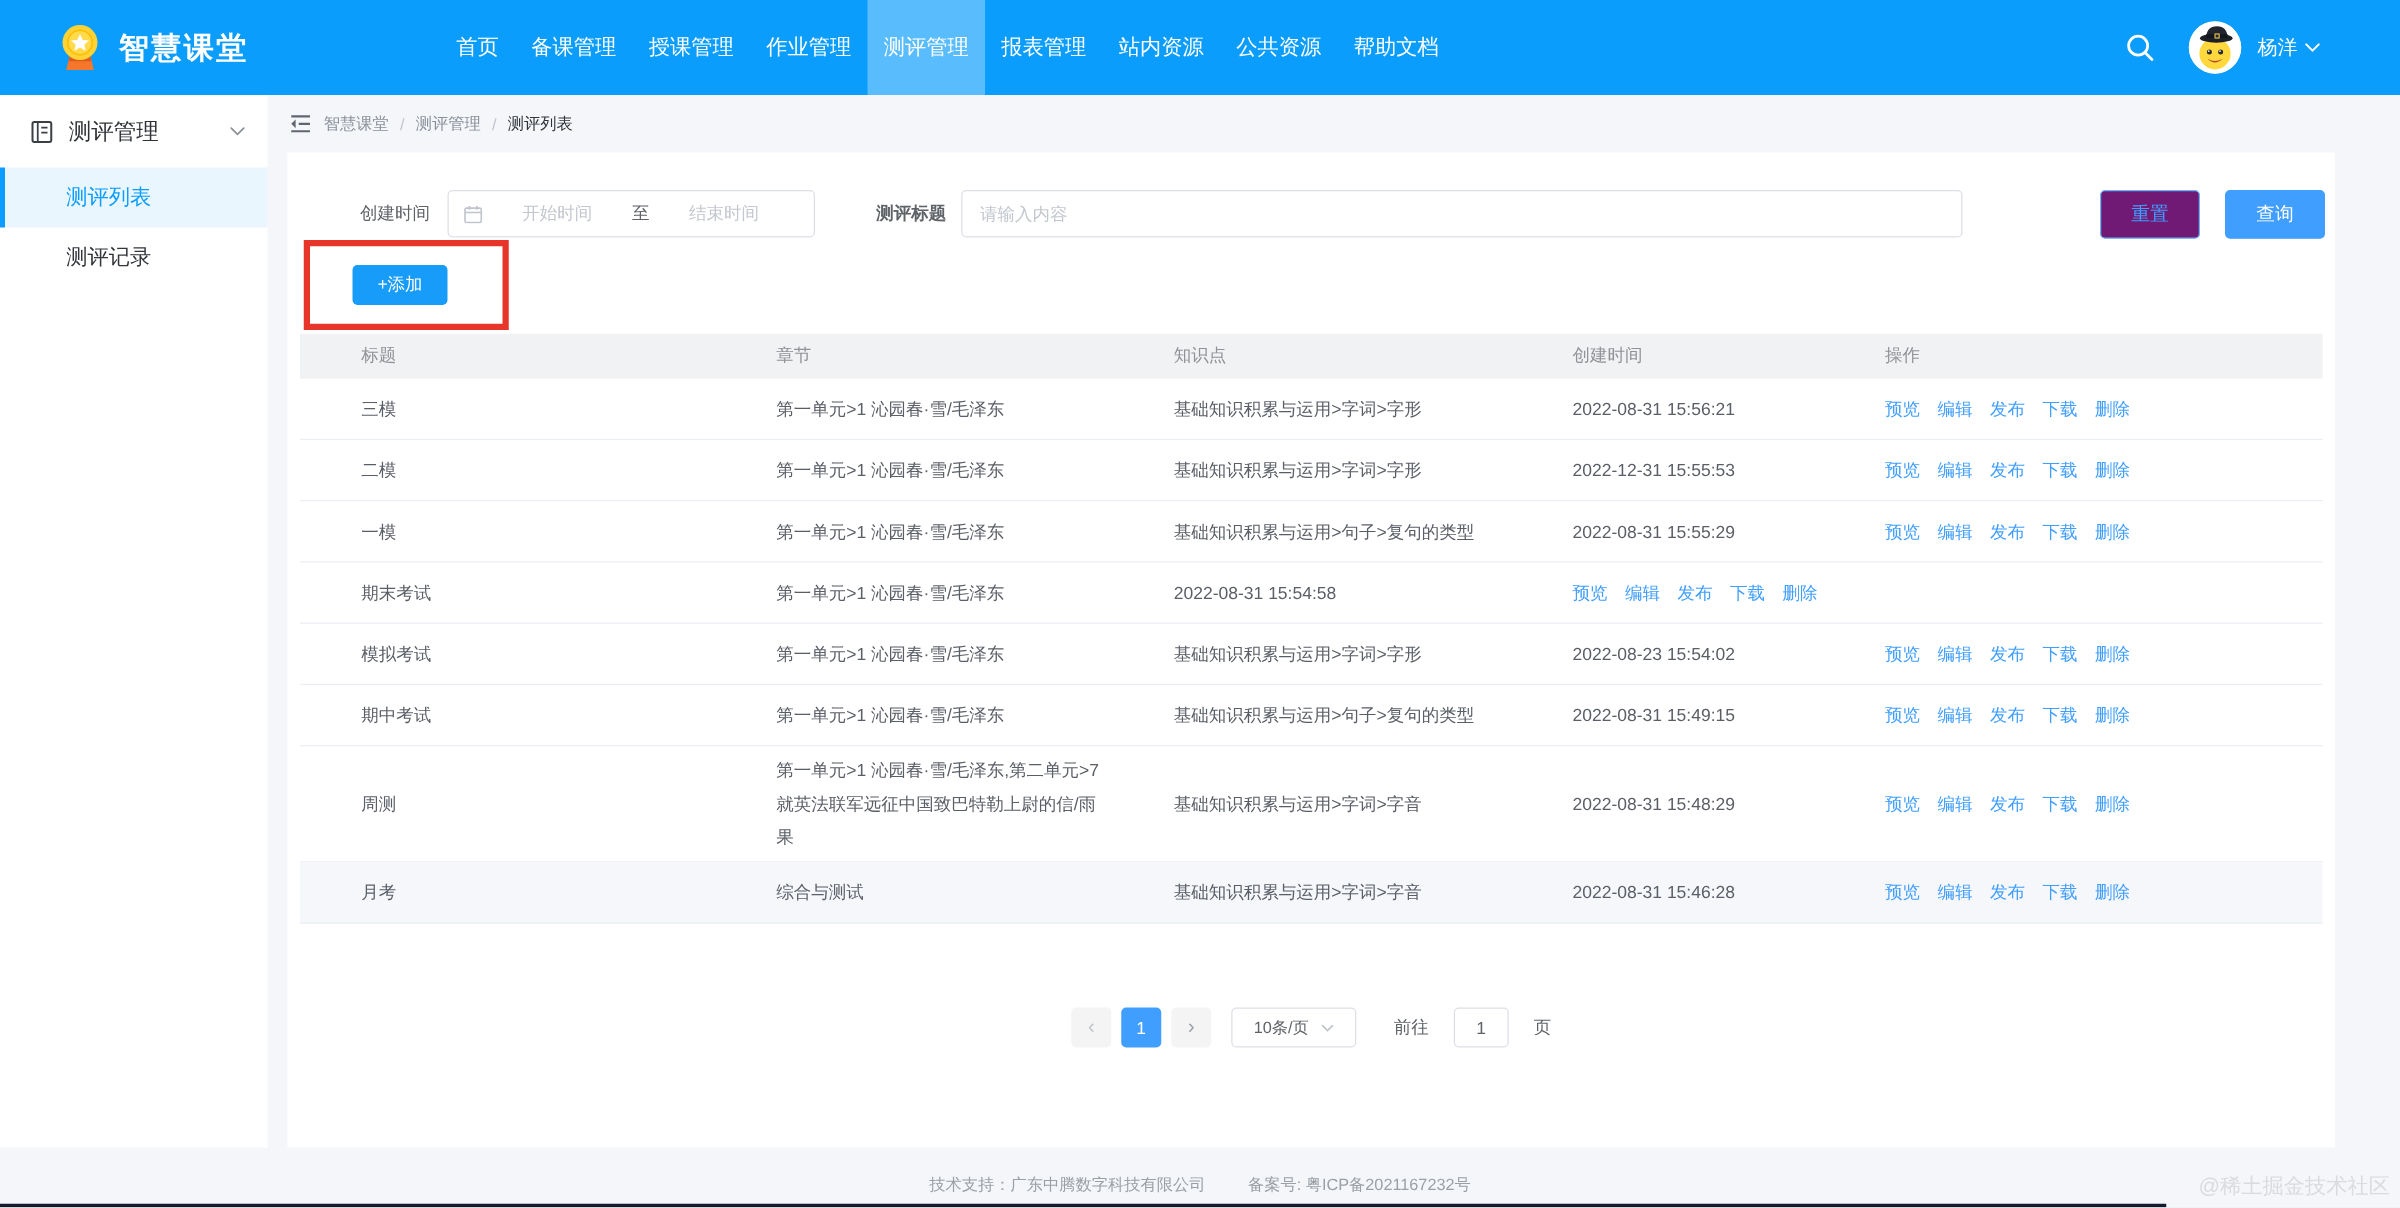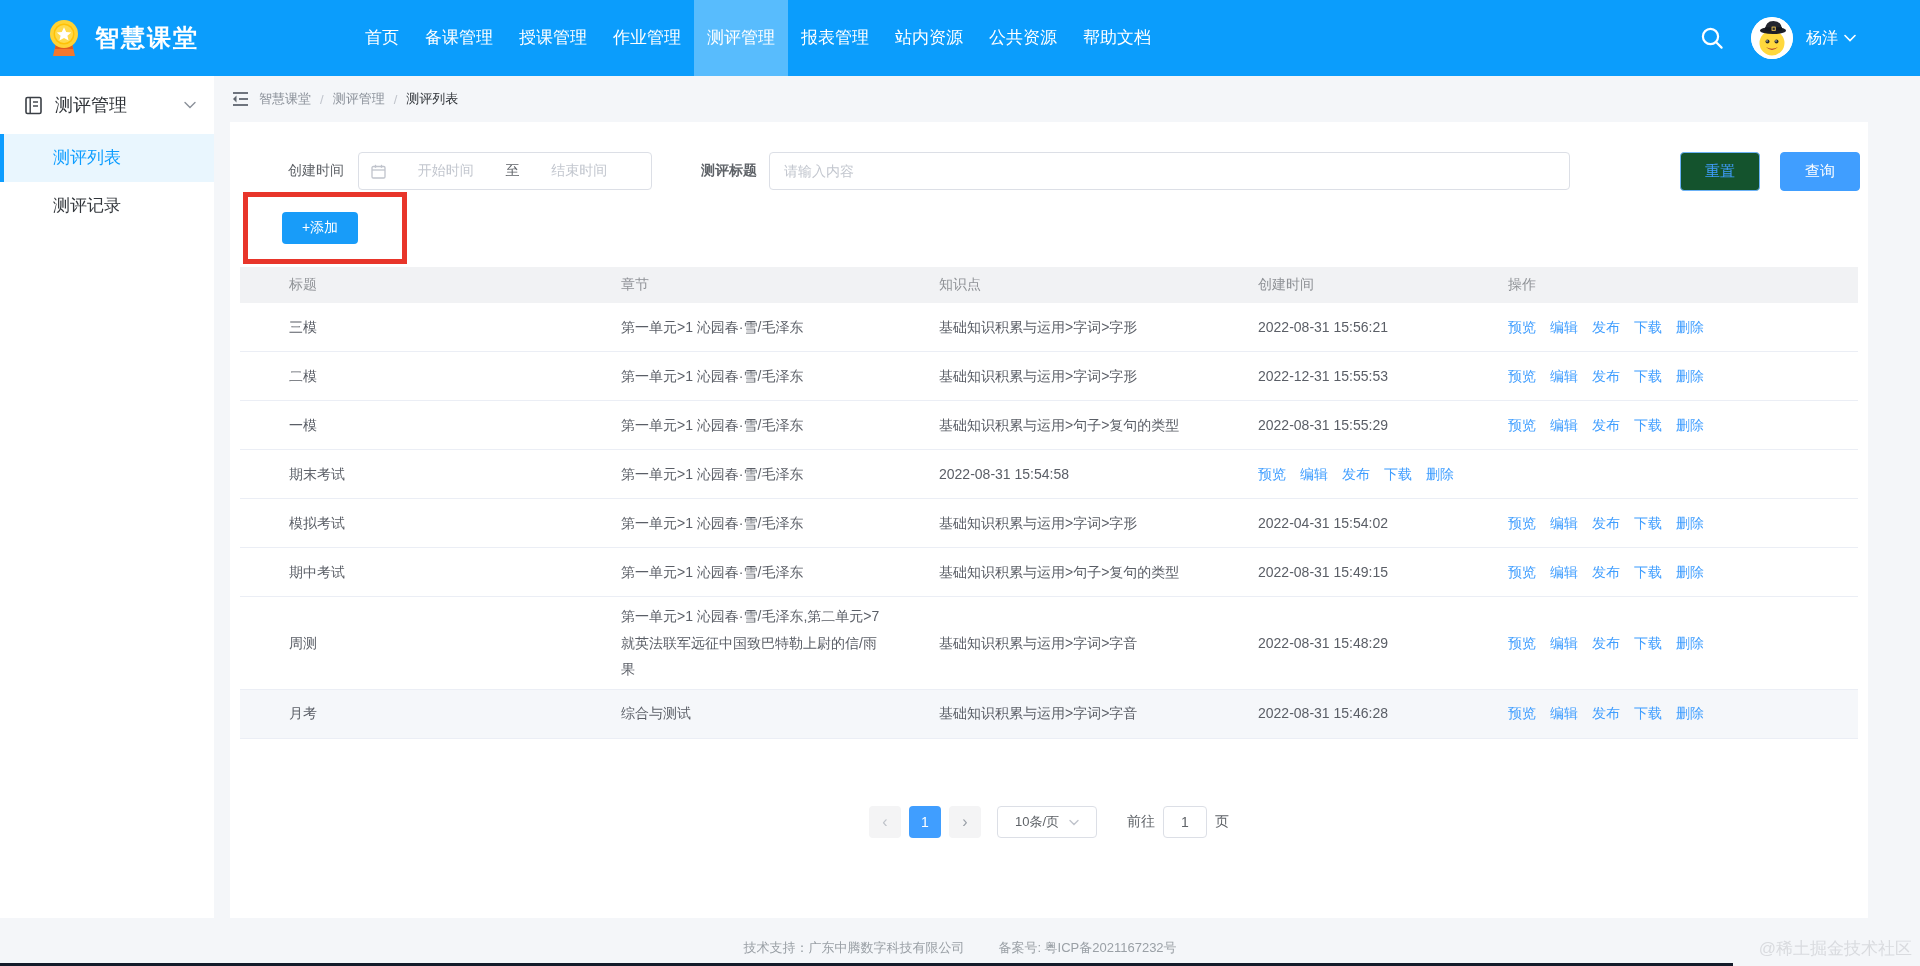"重置" .btn-reset { background: #14532d -> #701a75 }
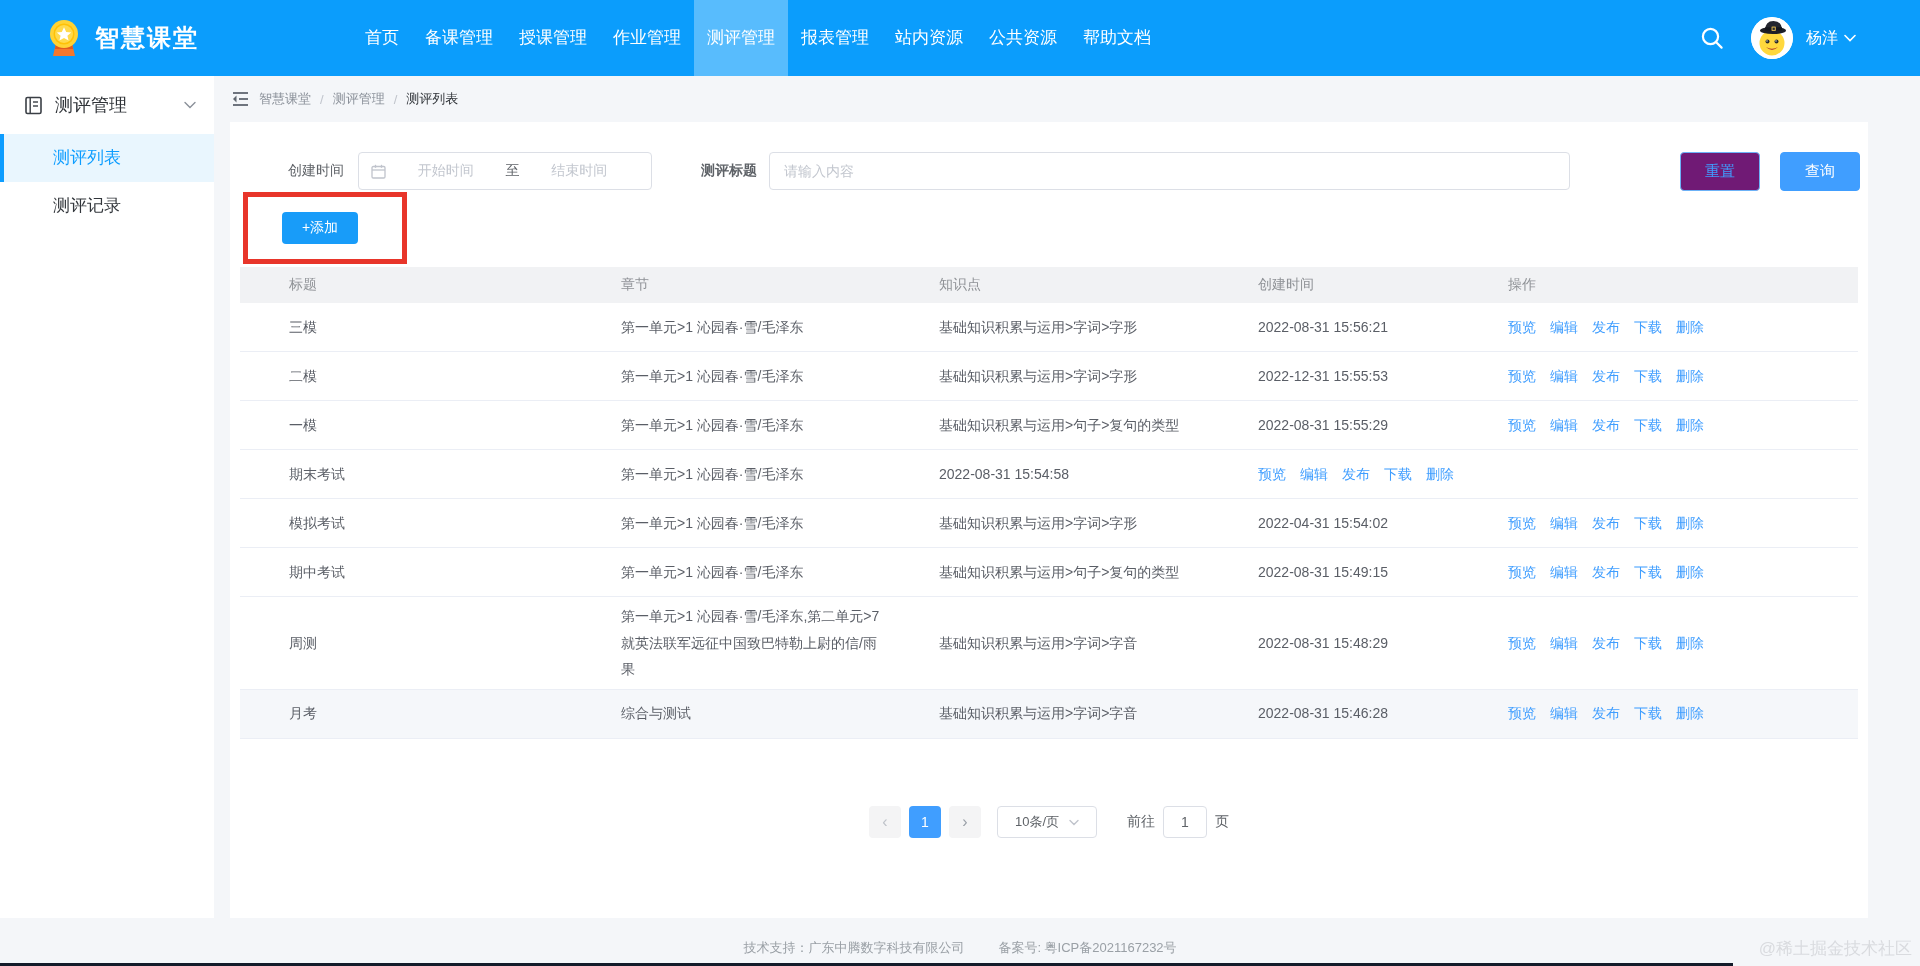"2022-04-31 15:54:02" div { text: 2022-04-31 -> 2022-08-23 }
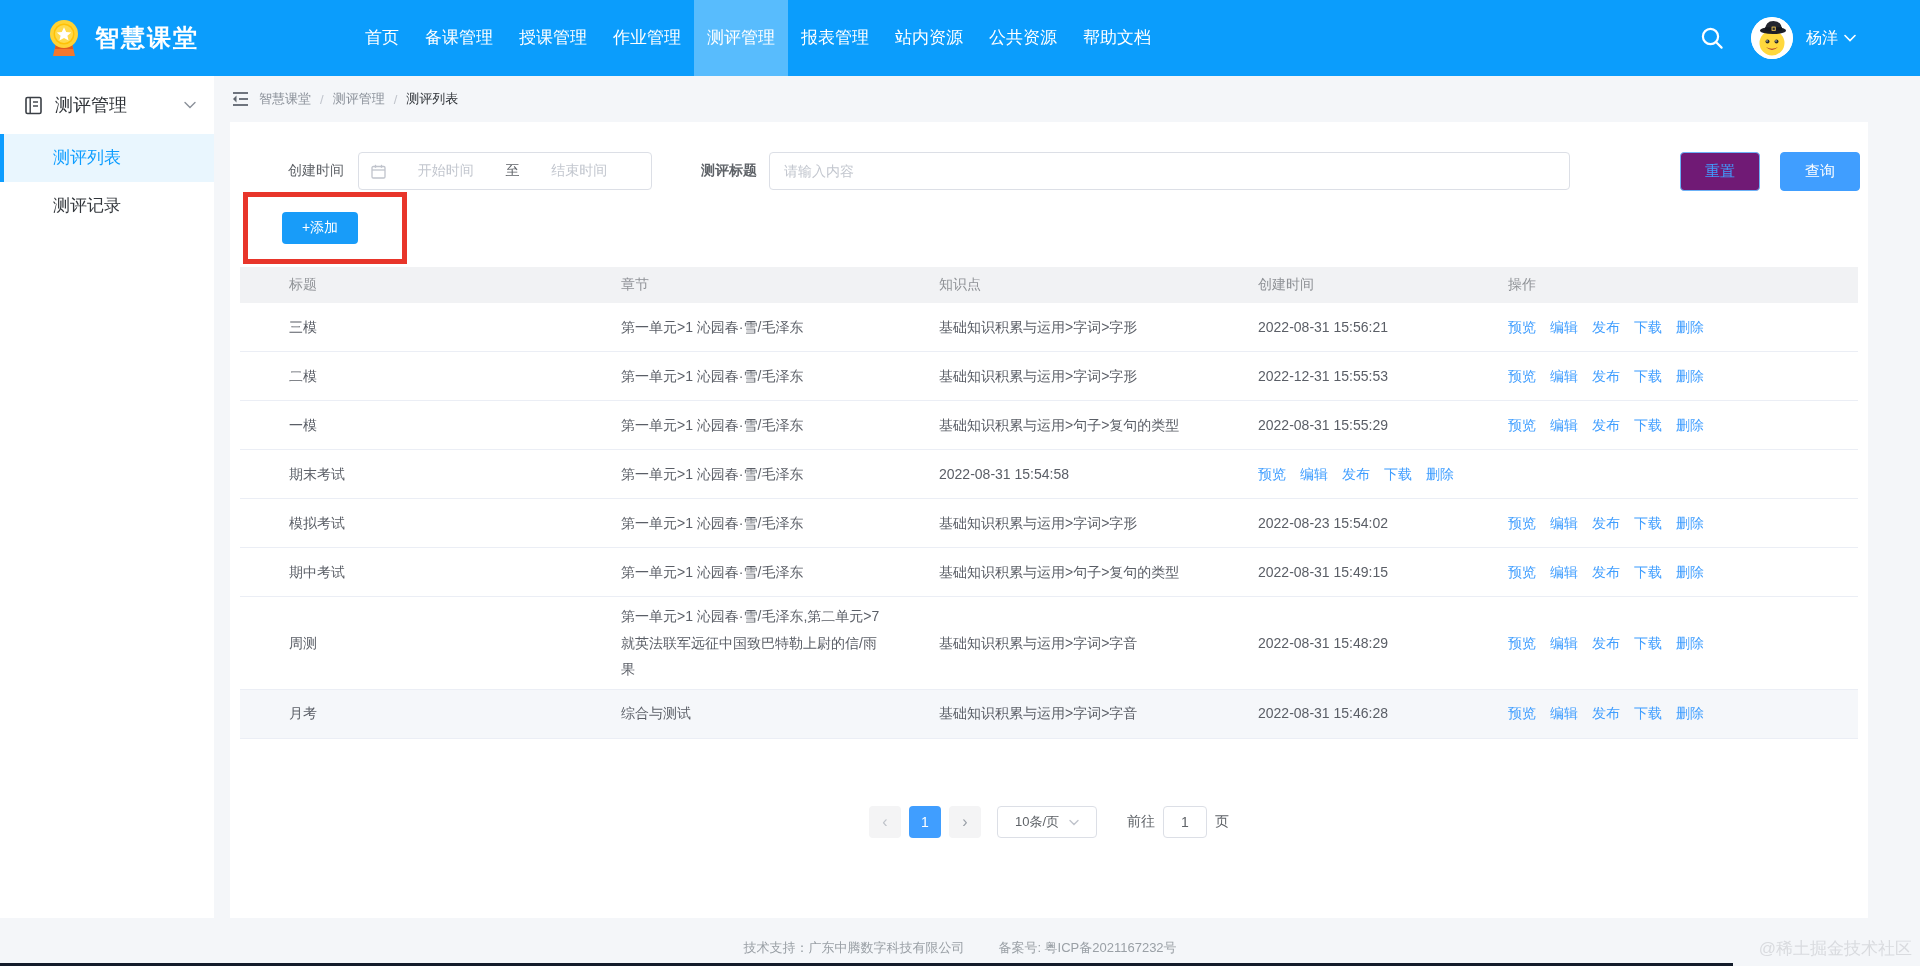"前往" .pg-goto { gap: 8px -> 20px }
